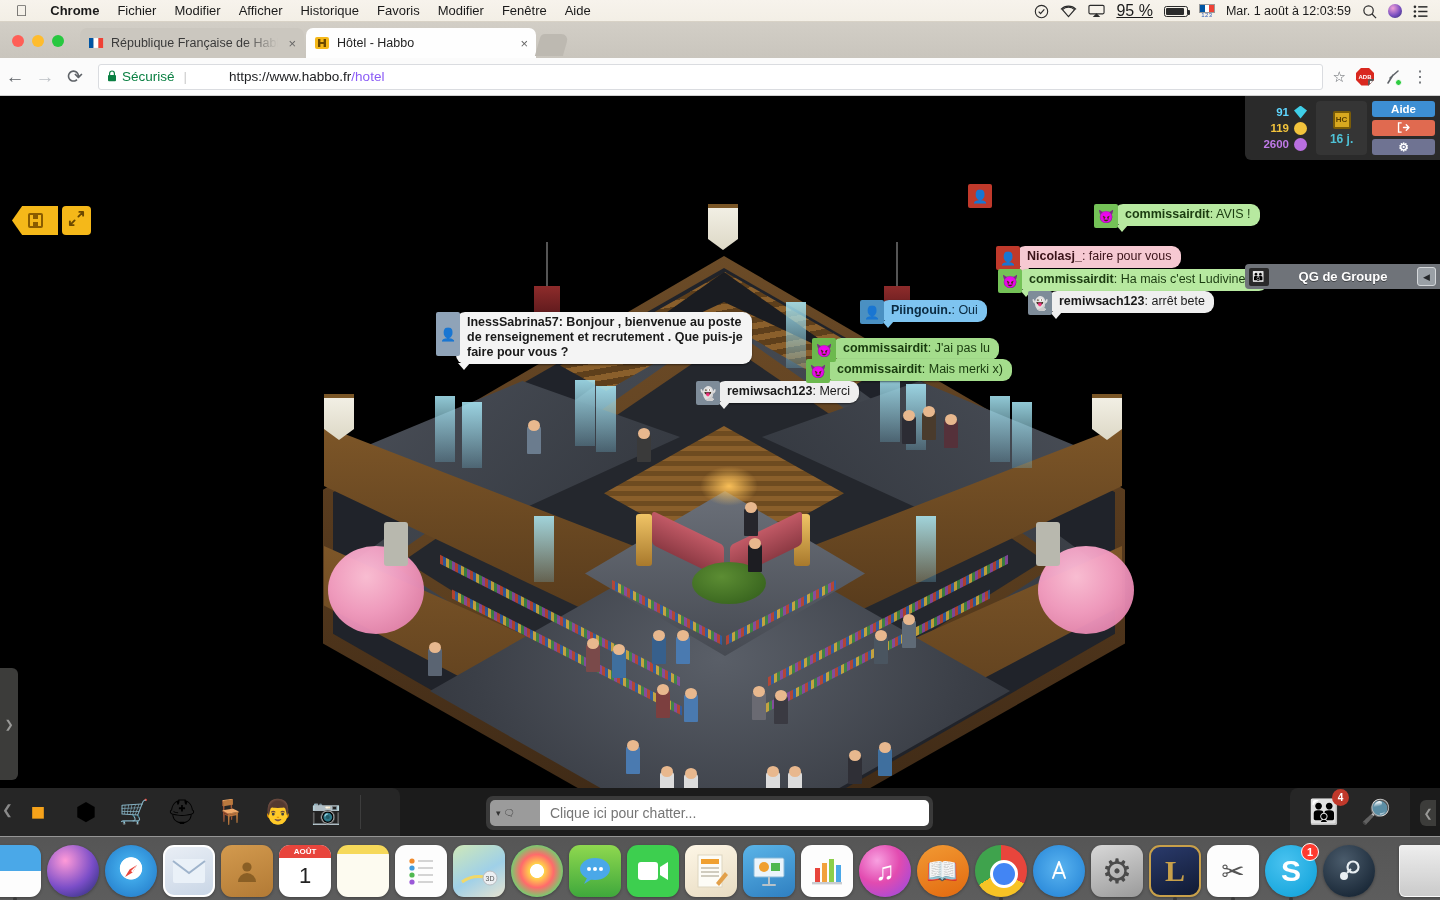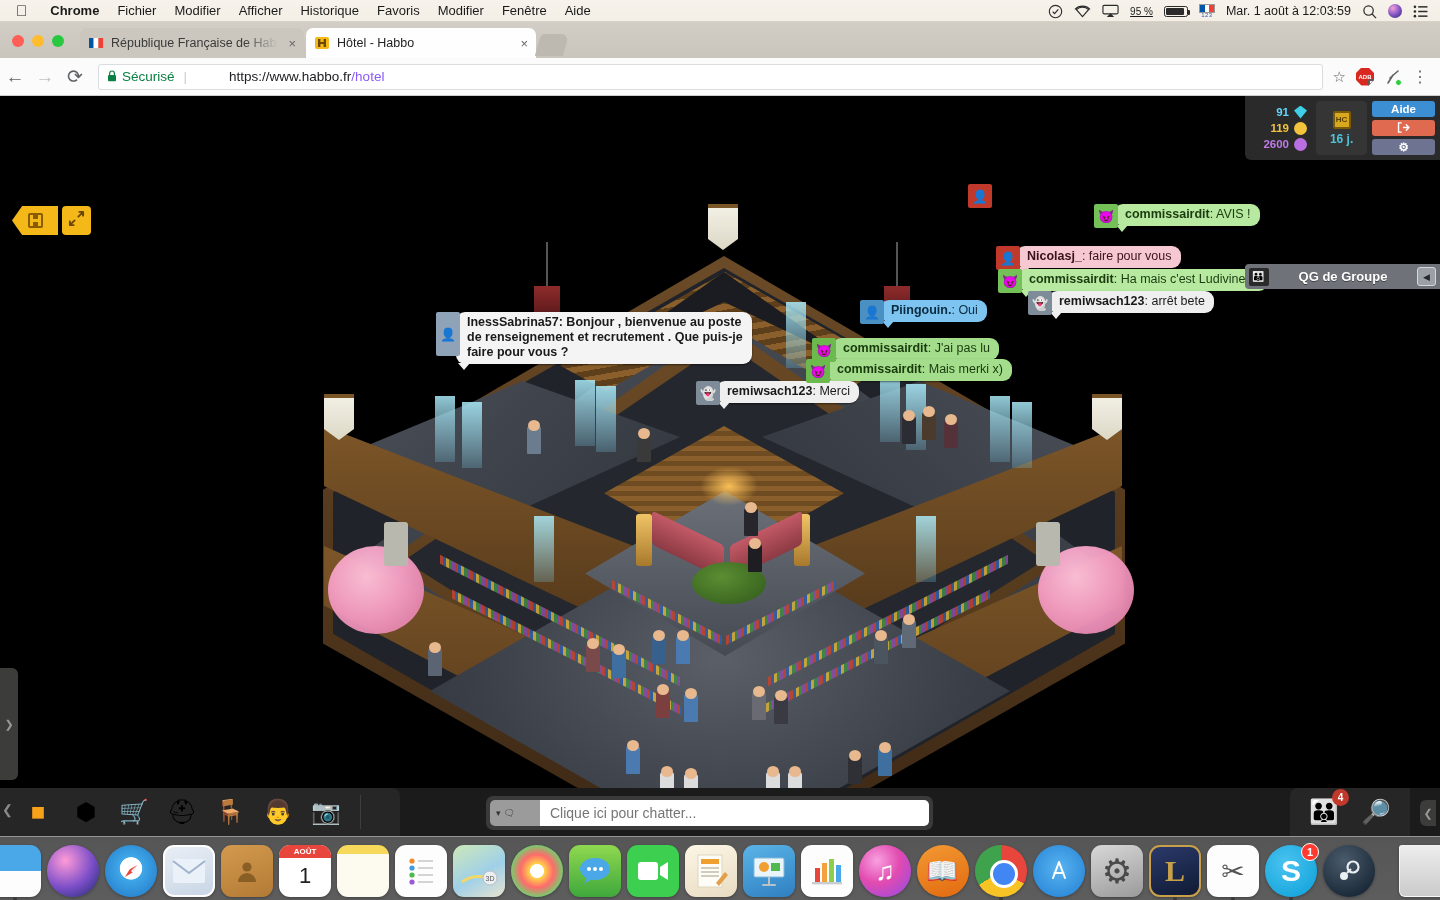"95 %" .battpct { font-size: 10px -> 16px }
